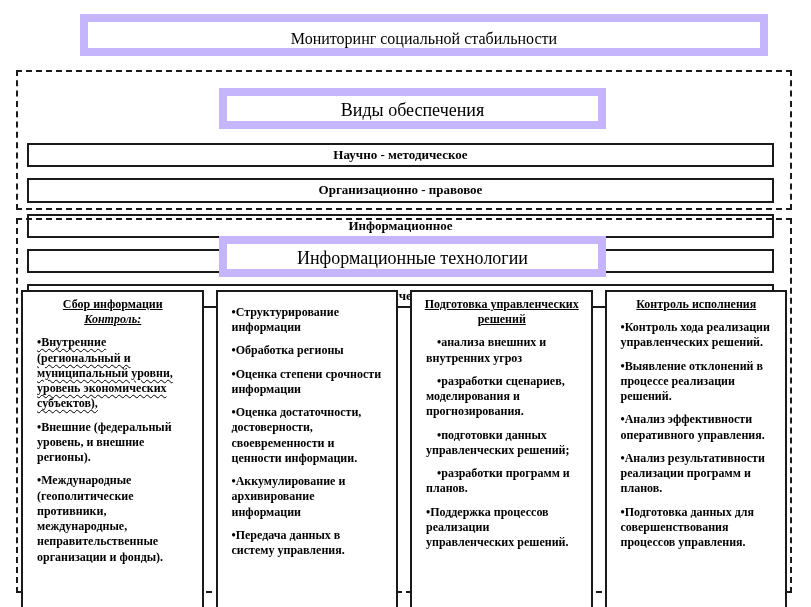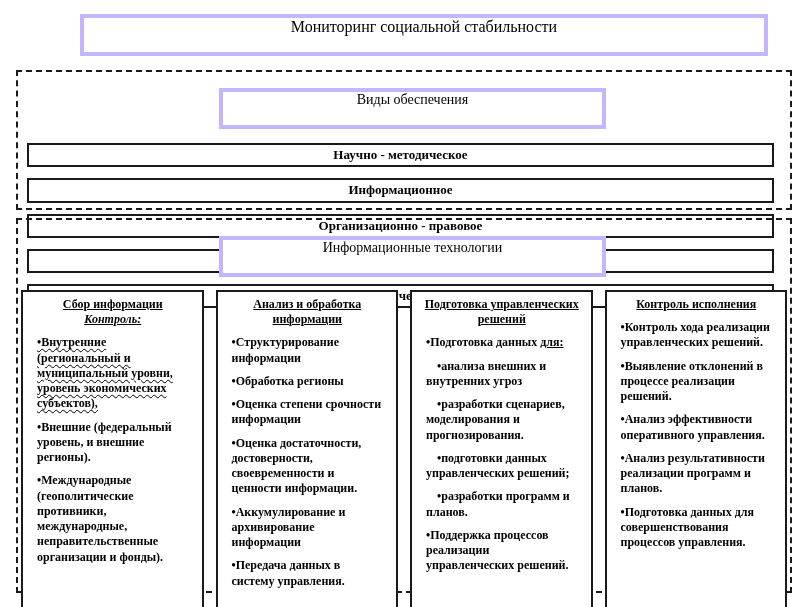"Мониторинг социальной стабильности" .box { align-items: flex-start -> flex-end; border: 4px solid #c4b5fd -> 8px solid #c4b5fd }
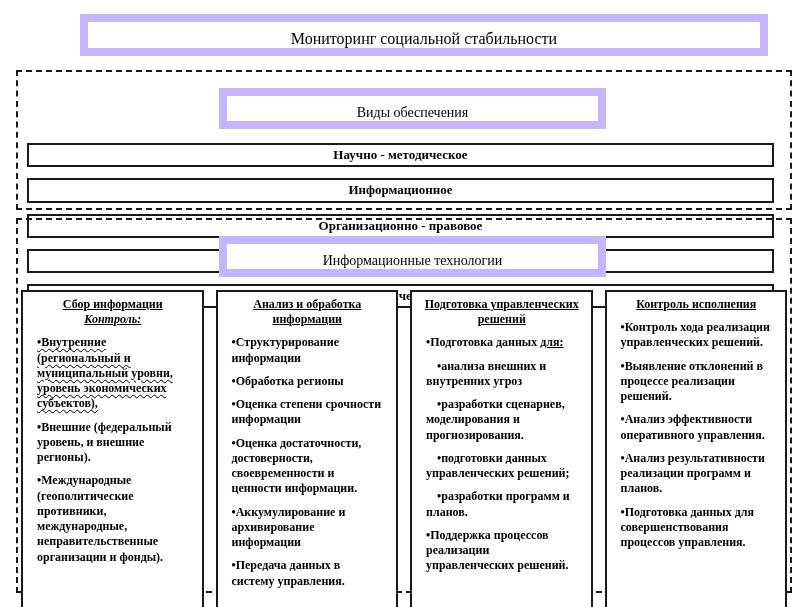"Виды обеспечения" .header-box { font-size: 14px -> 18px }
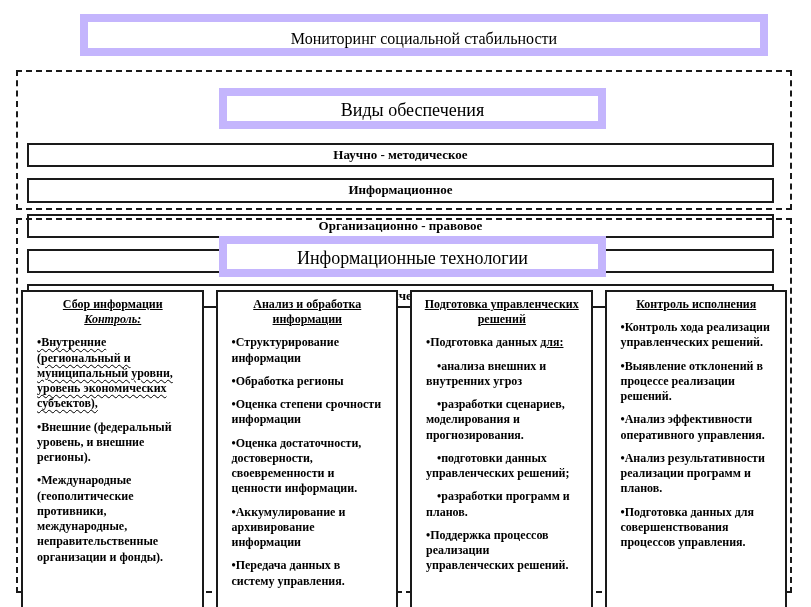"Информационное" div.small-box { order: before "Организационно - правовое" -> after "Организационно - правовое" }
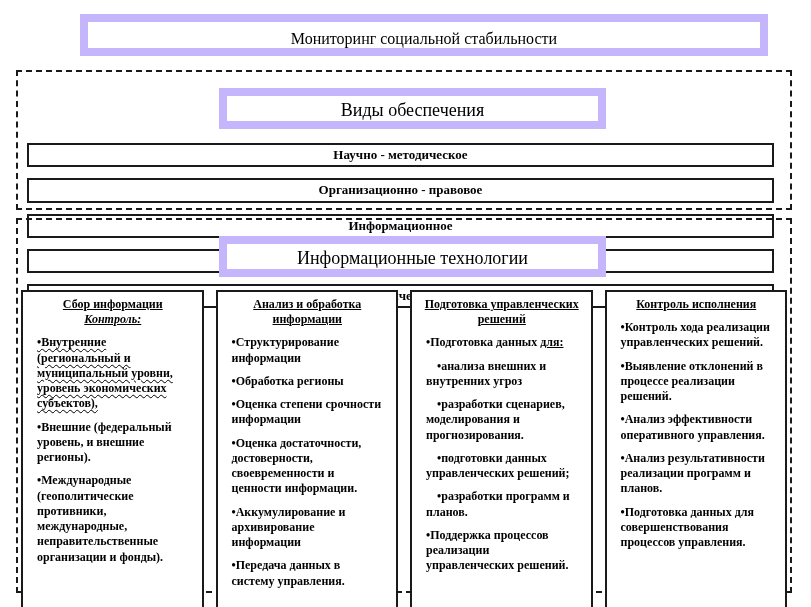"Анализ и обработка информации" div.col-title { html: <div>Анализ и обработка информации</div> -> none }
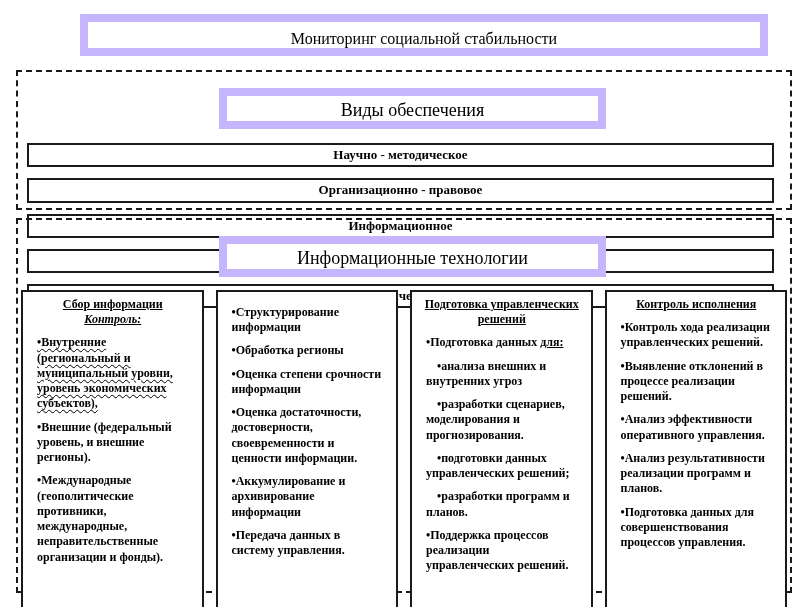"•Подготовка данных для:" div.li { html: <div><span>•Подготовка данных </span><span>для:</span></div> -> none }
